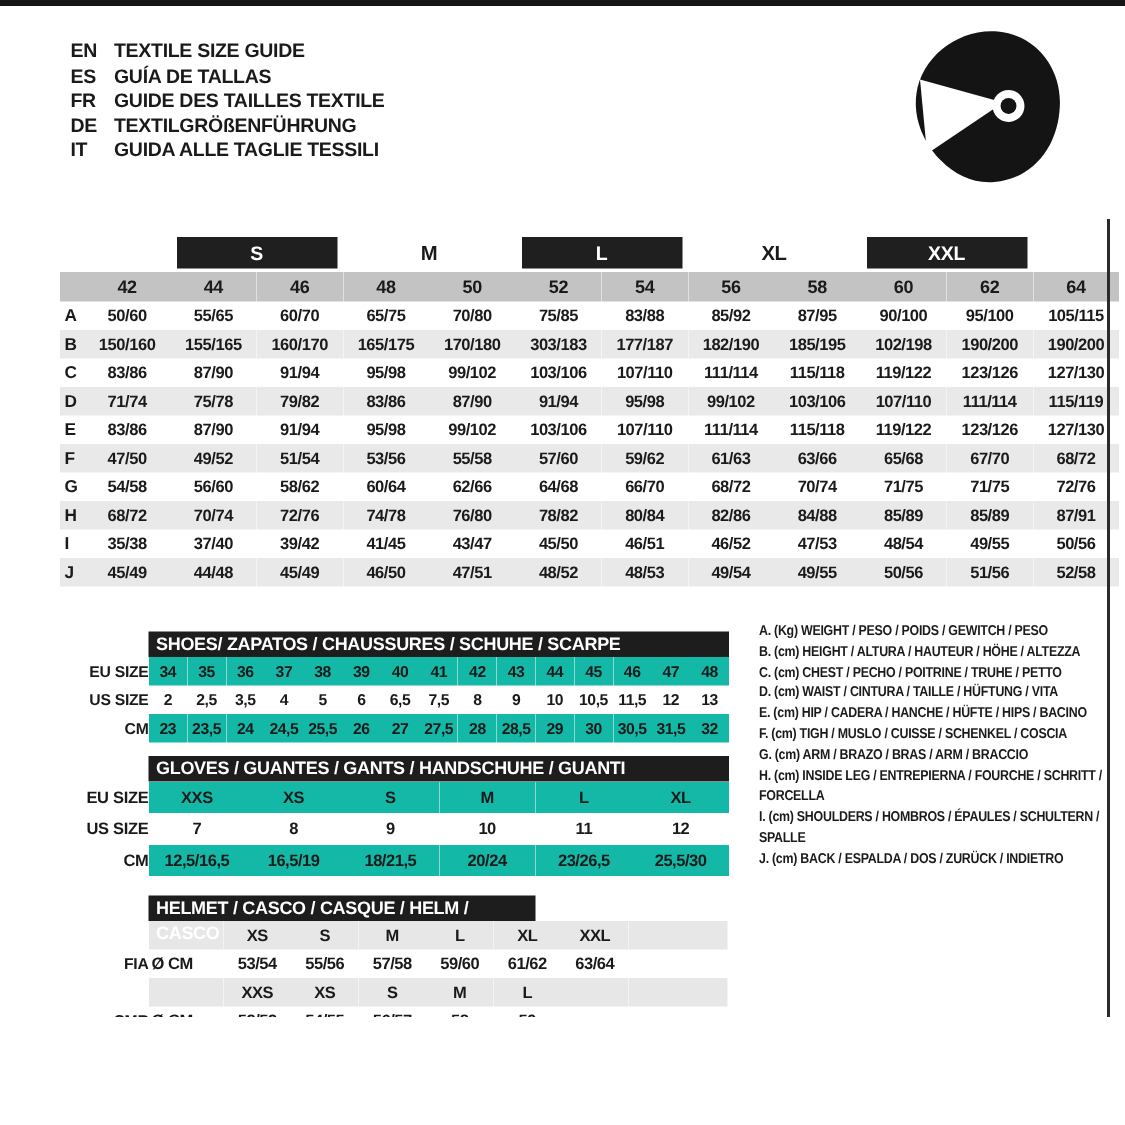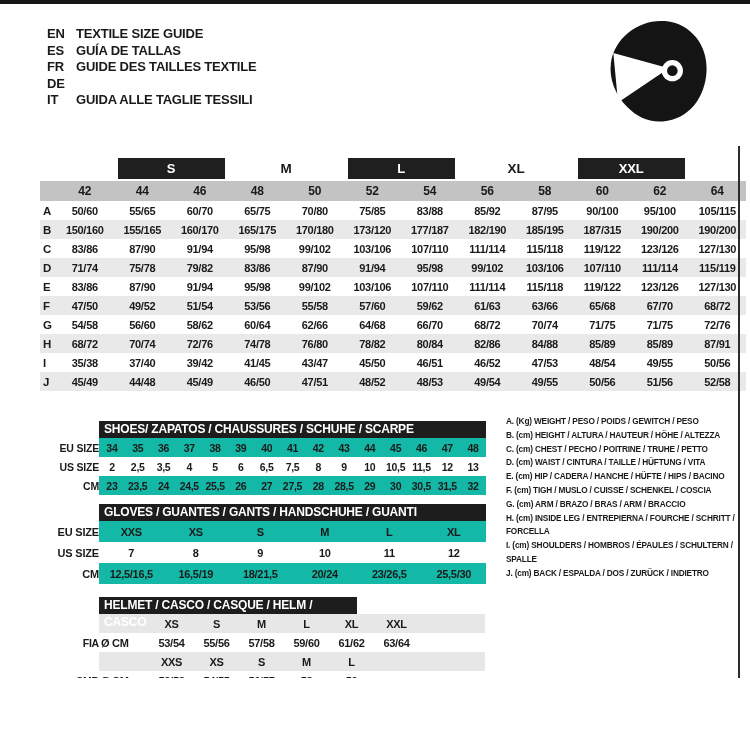"TEXTILGRÖßENFÜHRUNG" span.lang-title { html: none -> <span>TEXTILGRÖßENFÜHRUNG</span> }
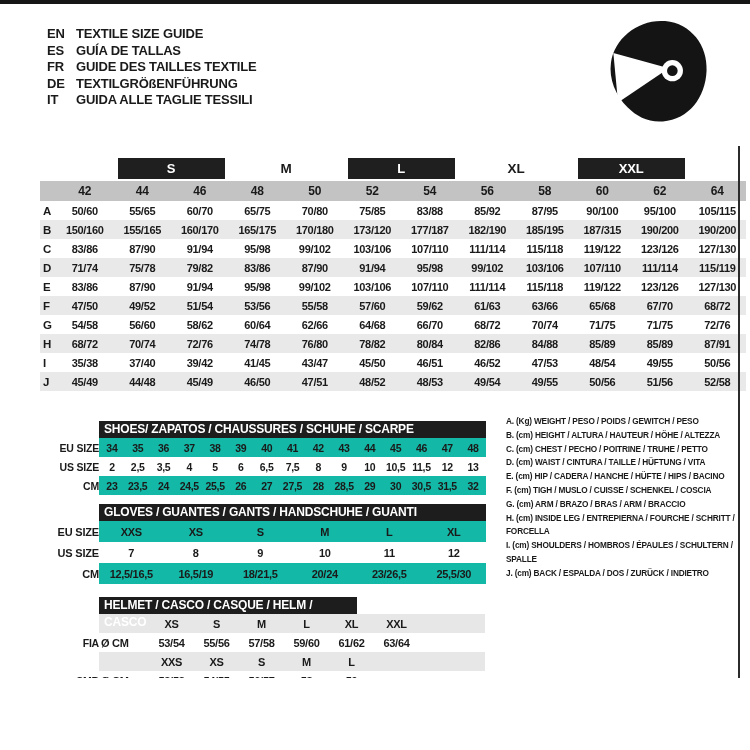"173/120" td { text: 173/120 -> 303/183 }
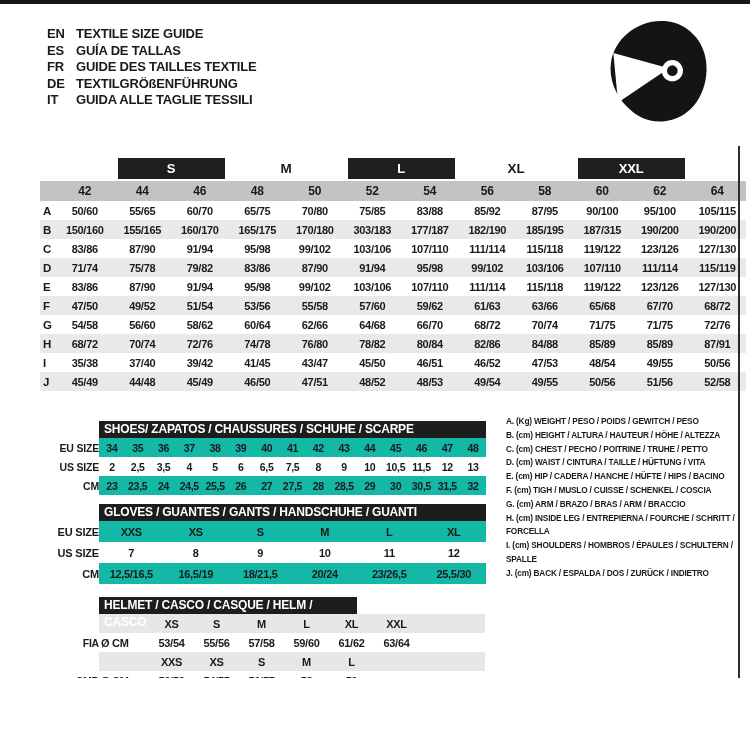"187/315" td { text: 187/315 -> 102/198 }
